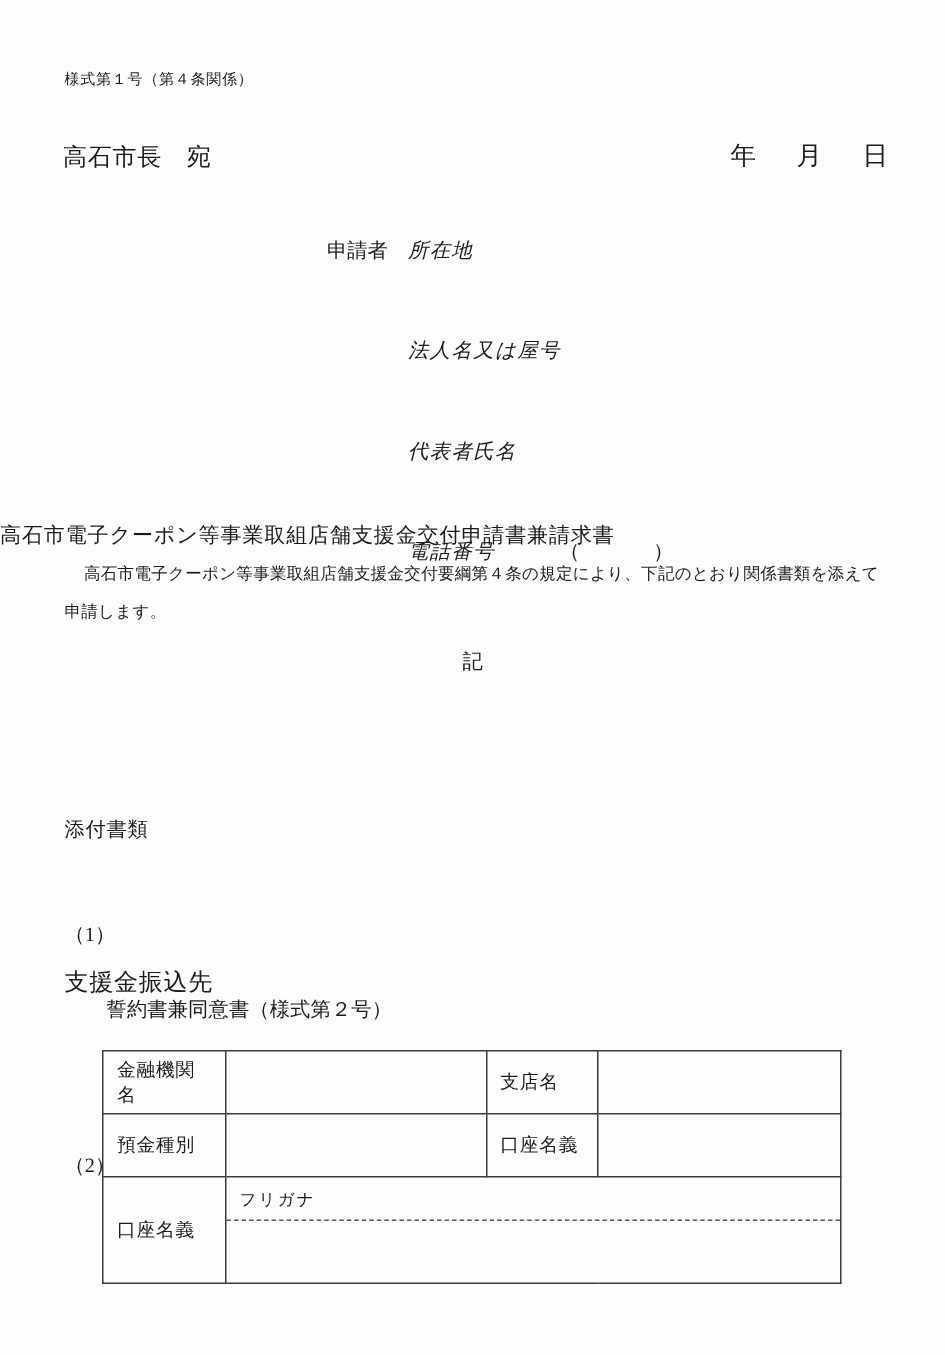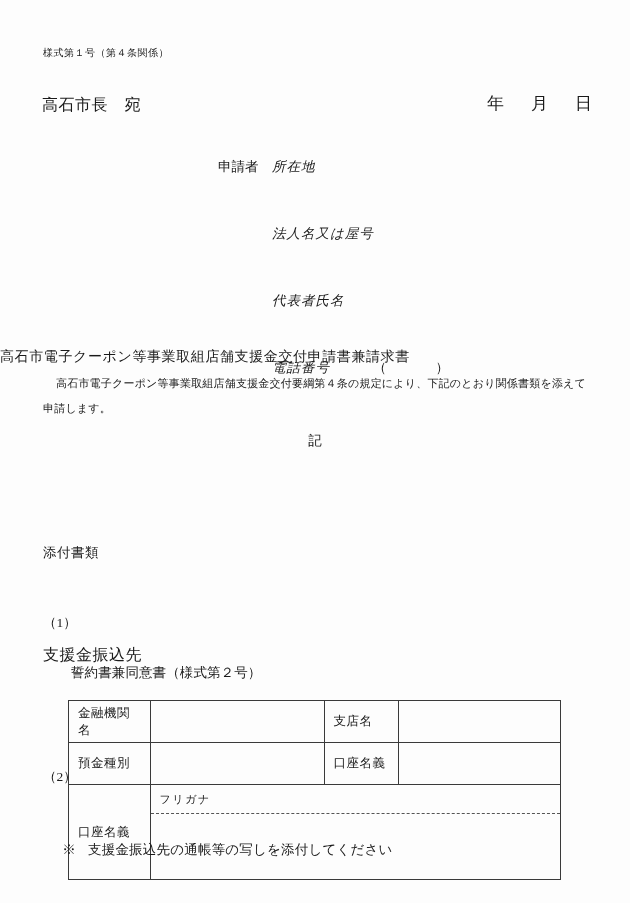"フリガナ" .name-cell-value { padding: 12px !important -> 0 !important }
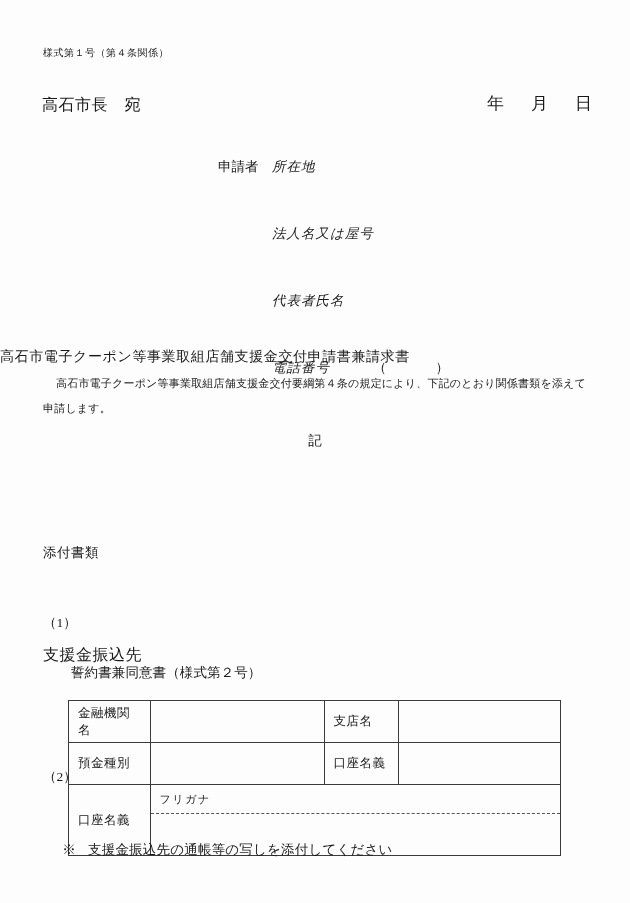"※ 支援金振込先の通帳等の写しを添付してください" div.abs { html: <div> <span>※</span><span>支援金振込先の通帳等の写しを添付してください</span> </div> -> none }
